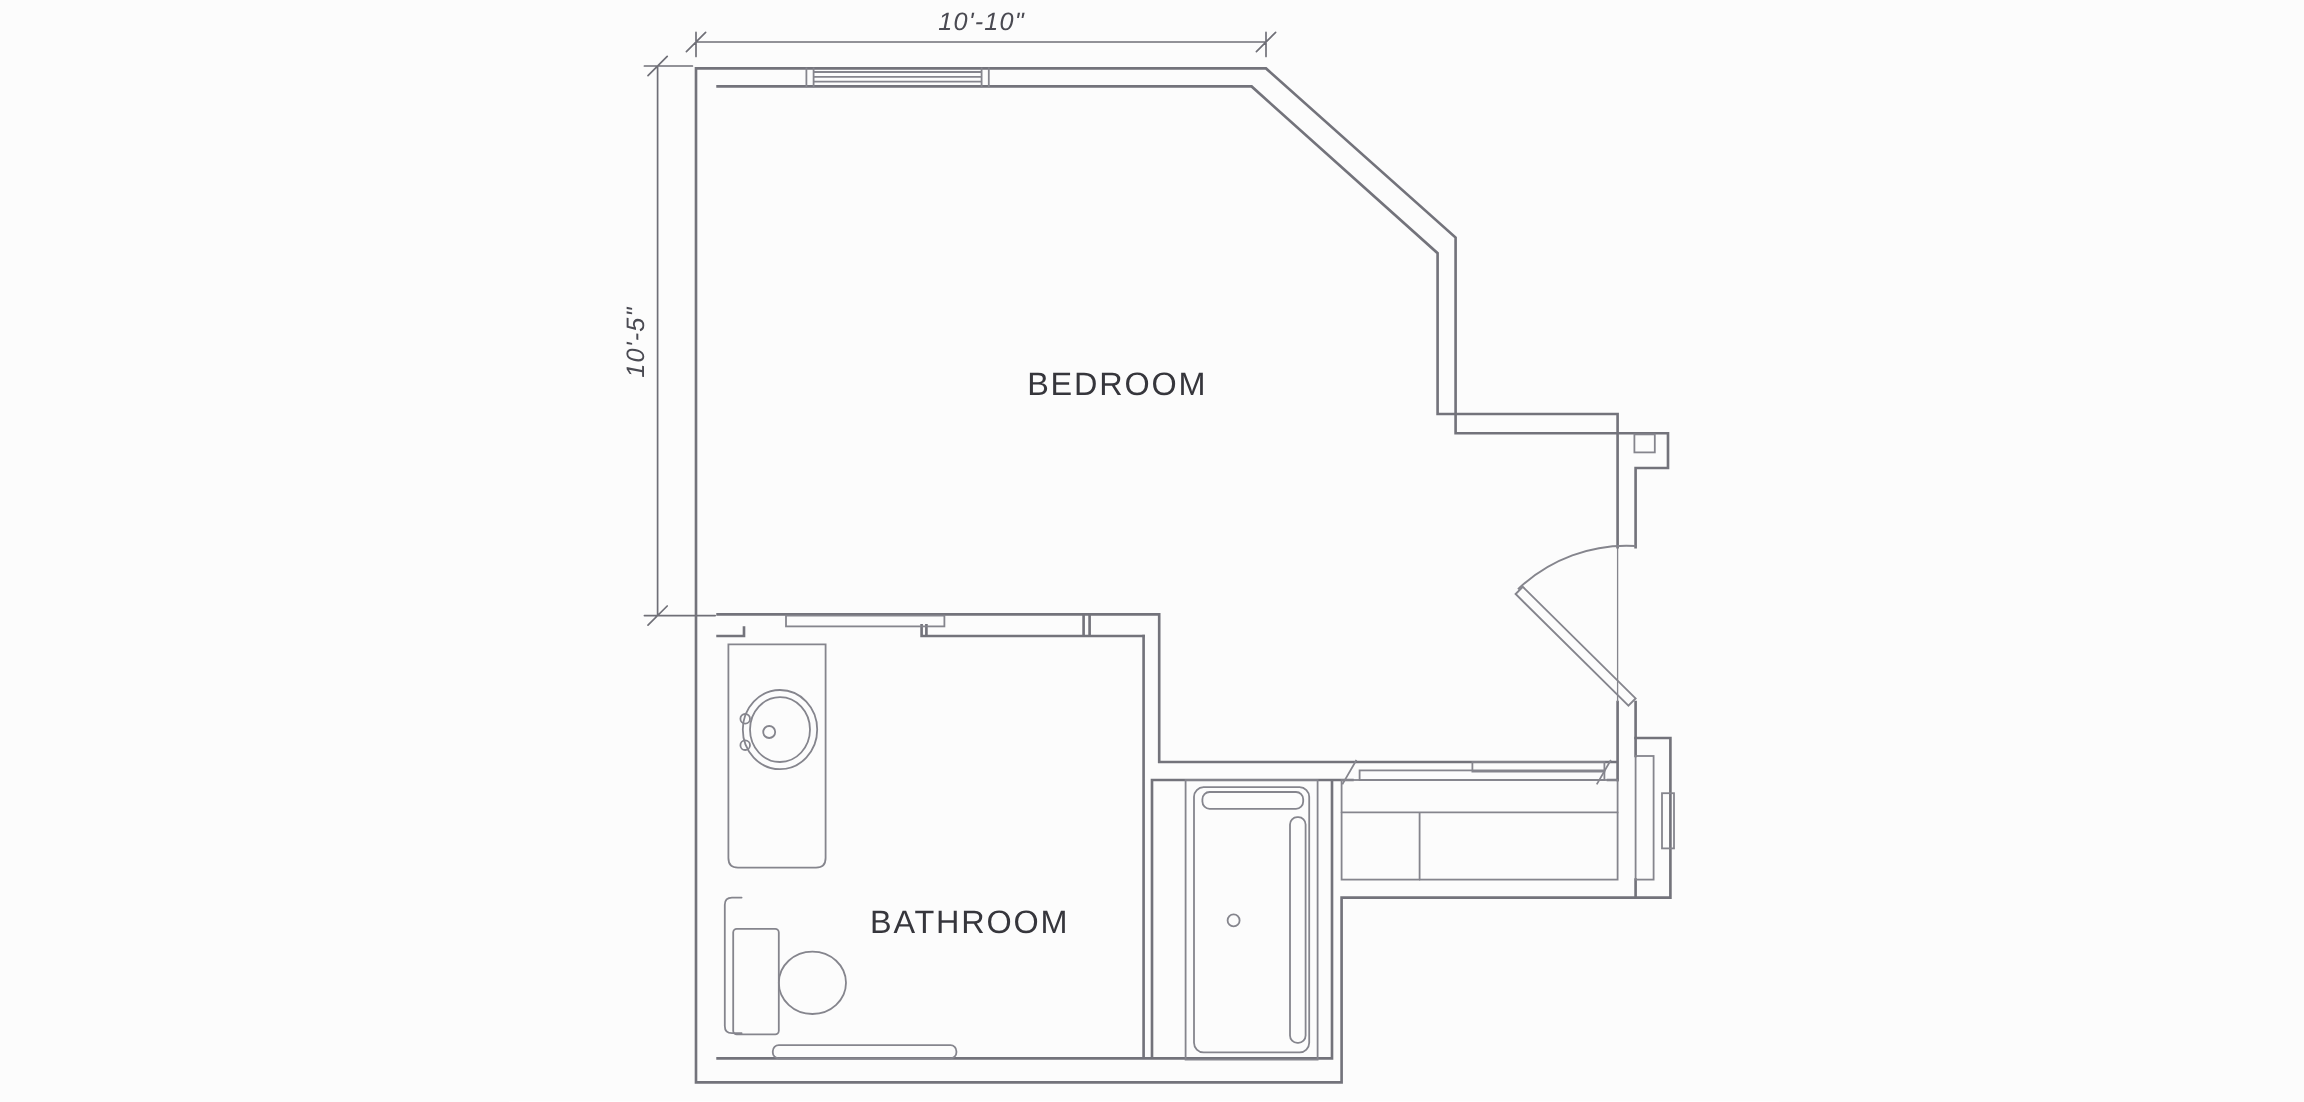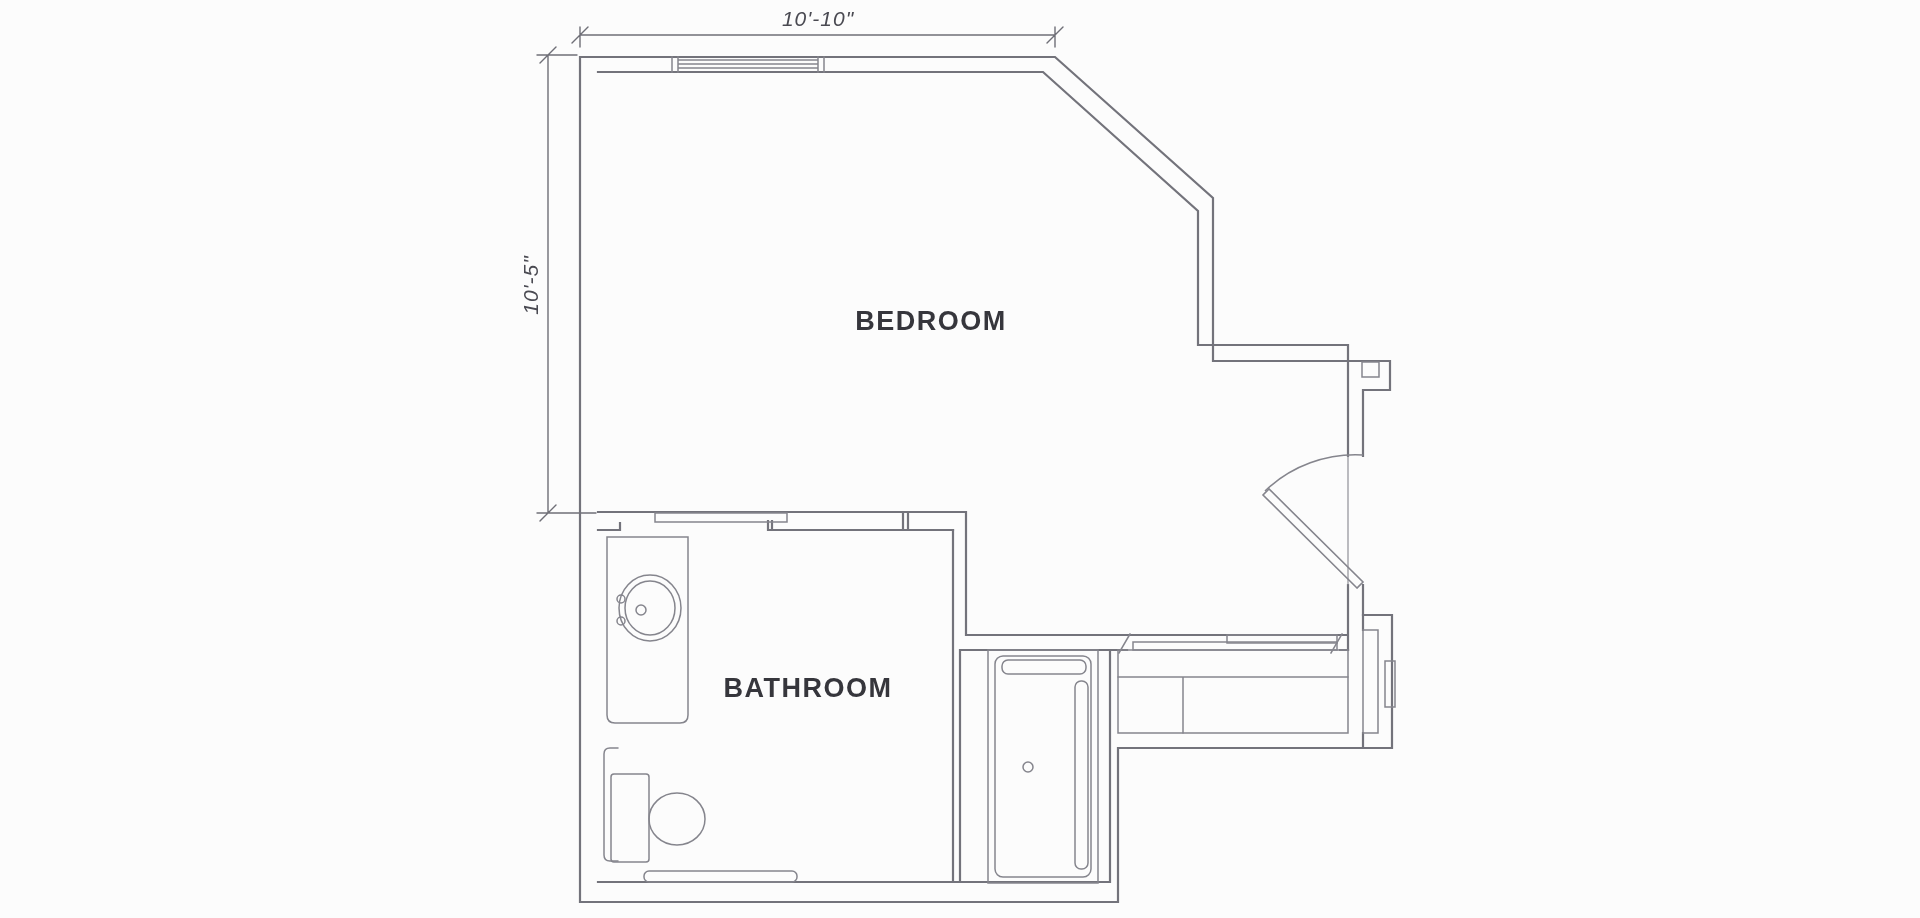"BEDROOM" .room-label { font-weight: 700 -> 400 }
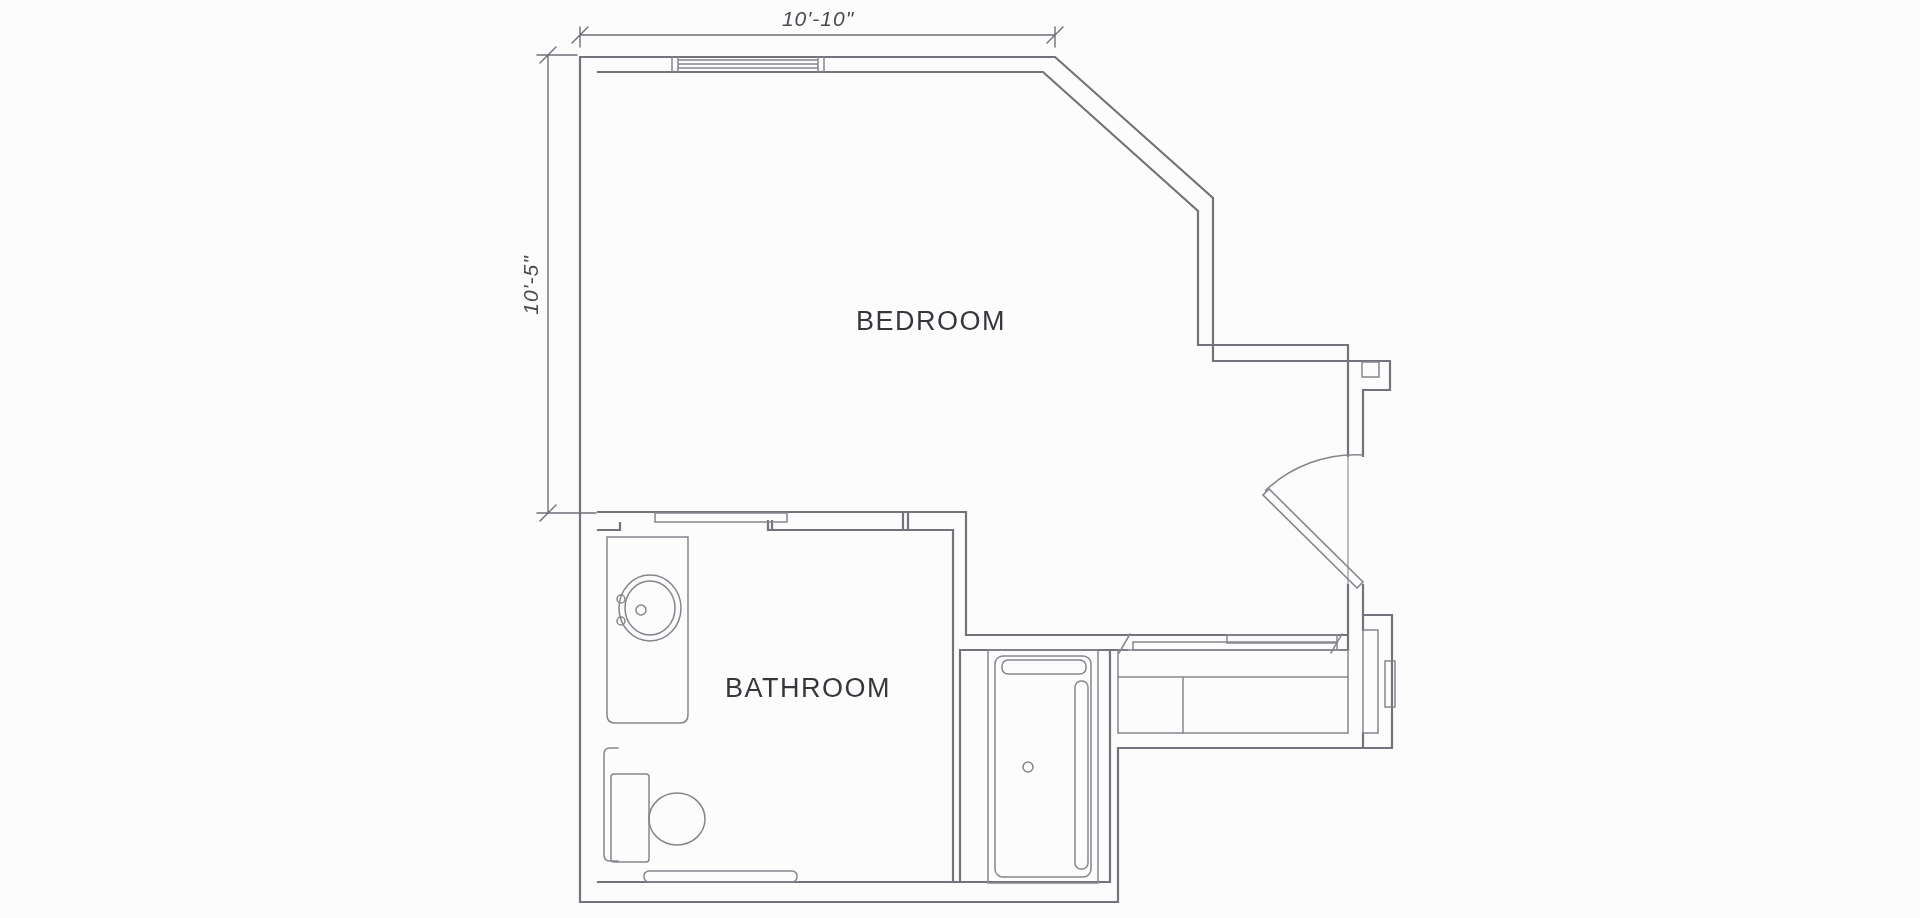"BATHROOM" div.label { top: 688px -> 769px }
